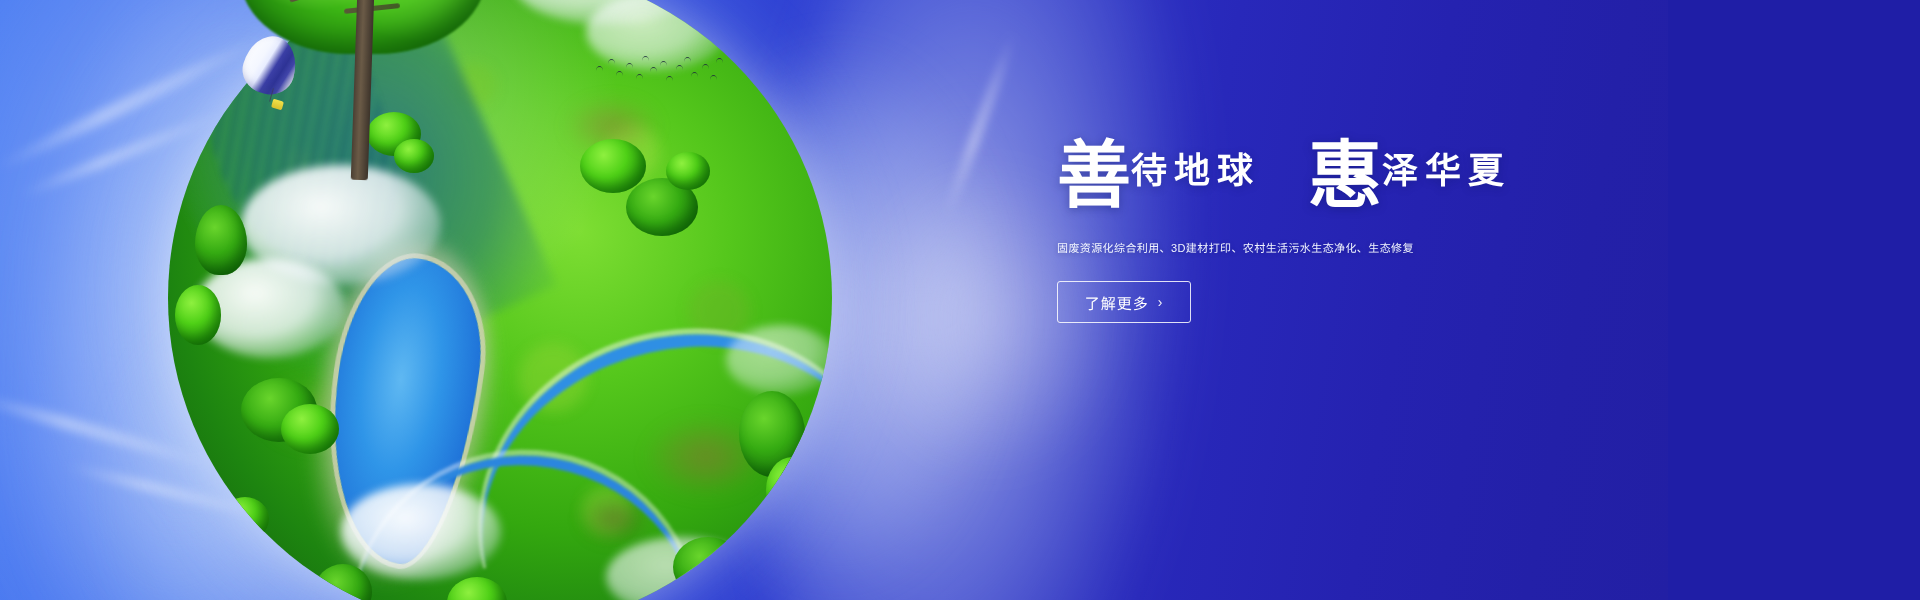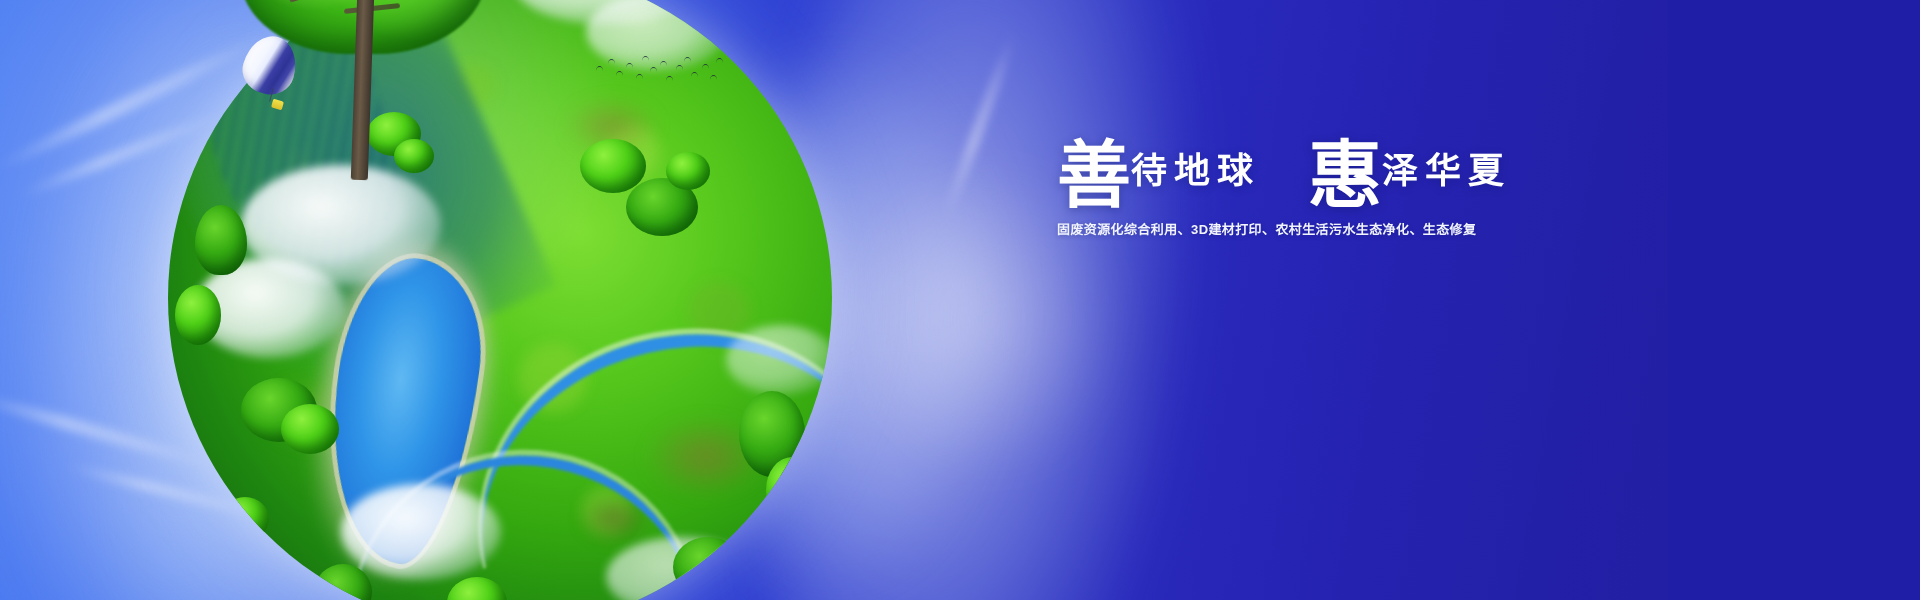"固废资源化综合利用、3D建材打印、农村生活污水生态净化、生态修复" #tagline { font-size: 13px -> 11px; font-weight: 700 -> 400; margin-top: none -> 19px }
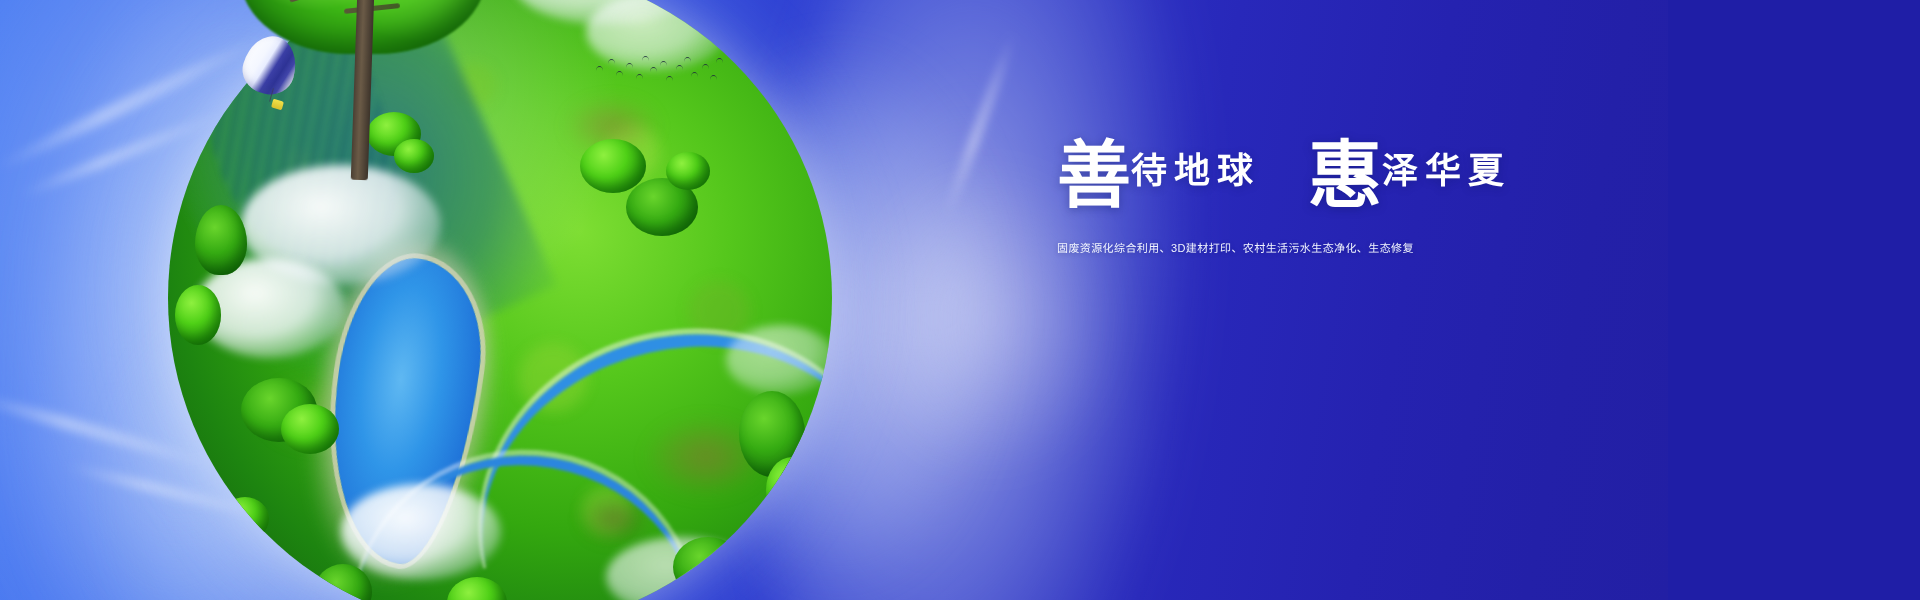"了解更多" div { html: none -> <div> <span>了解更多</span> <span>›</span> </div> }
